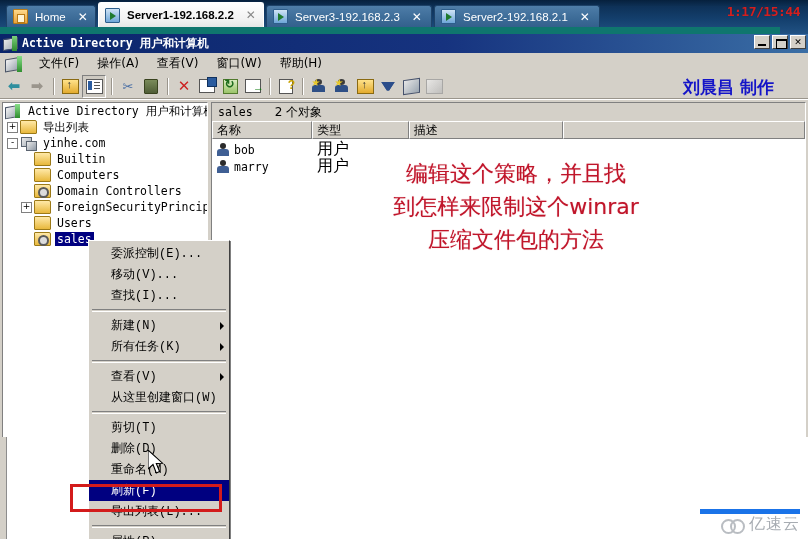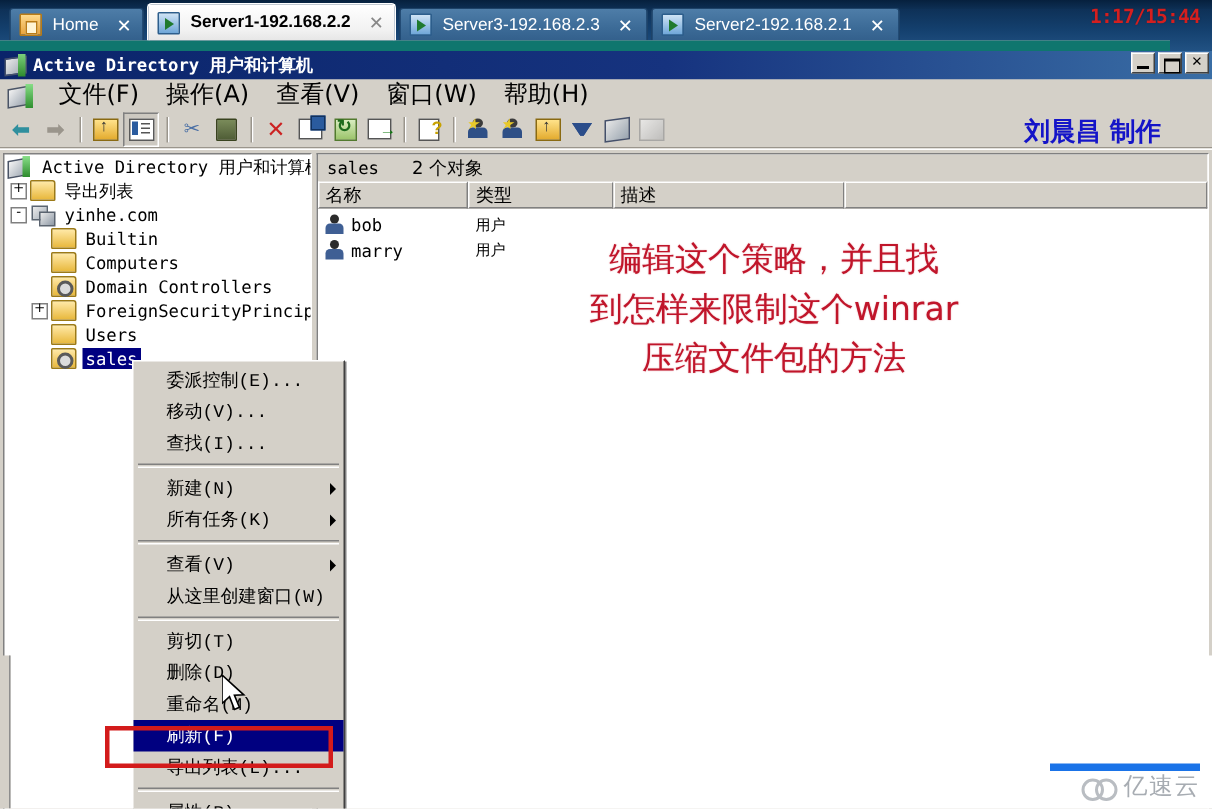"文件(F)" .menuitem { font-size: 16px -> 12px }
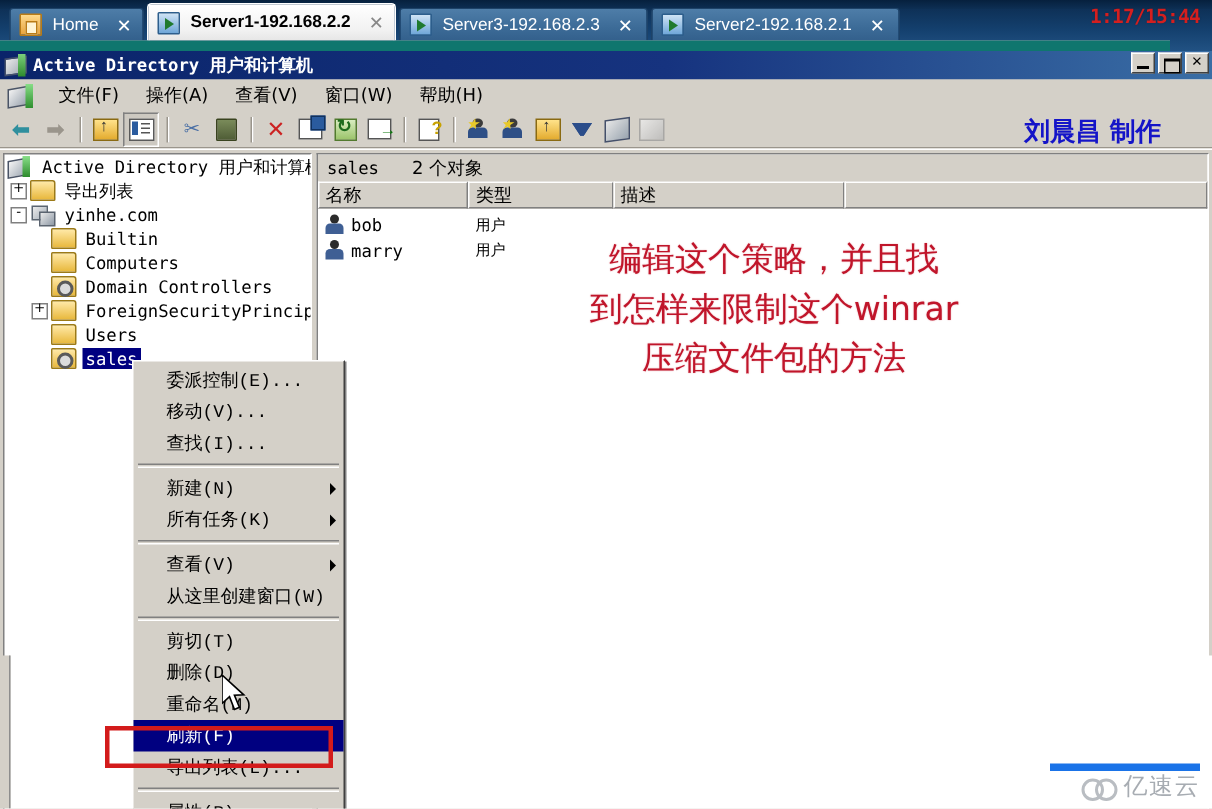"用户" .lvcell.type { font-size: 10px -> 16px }
